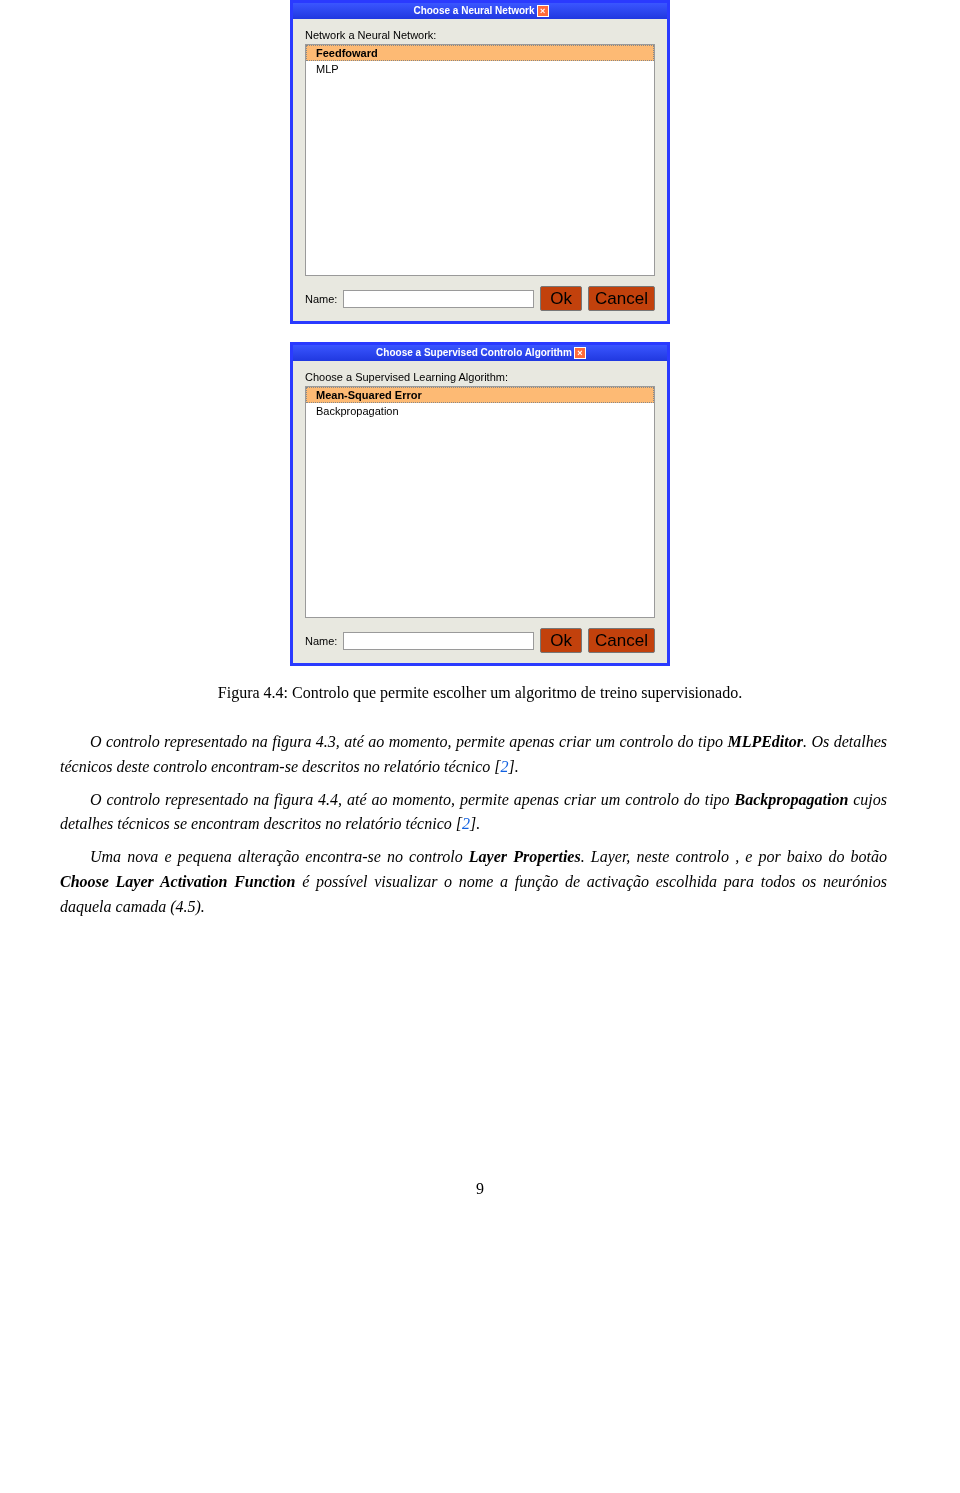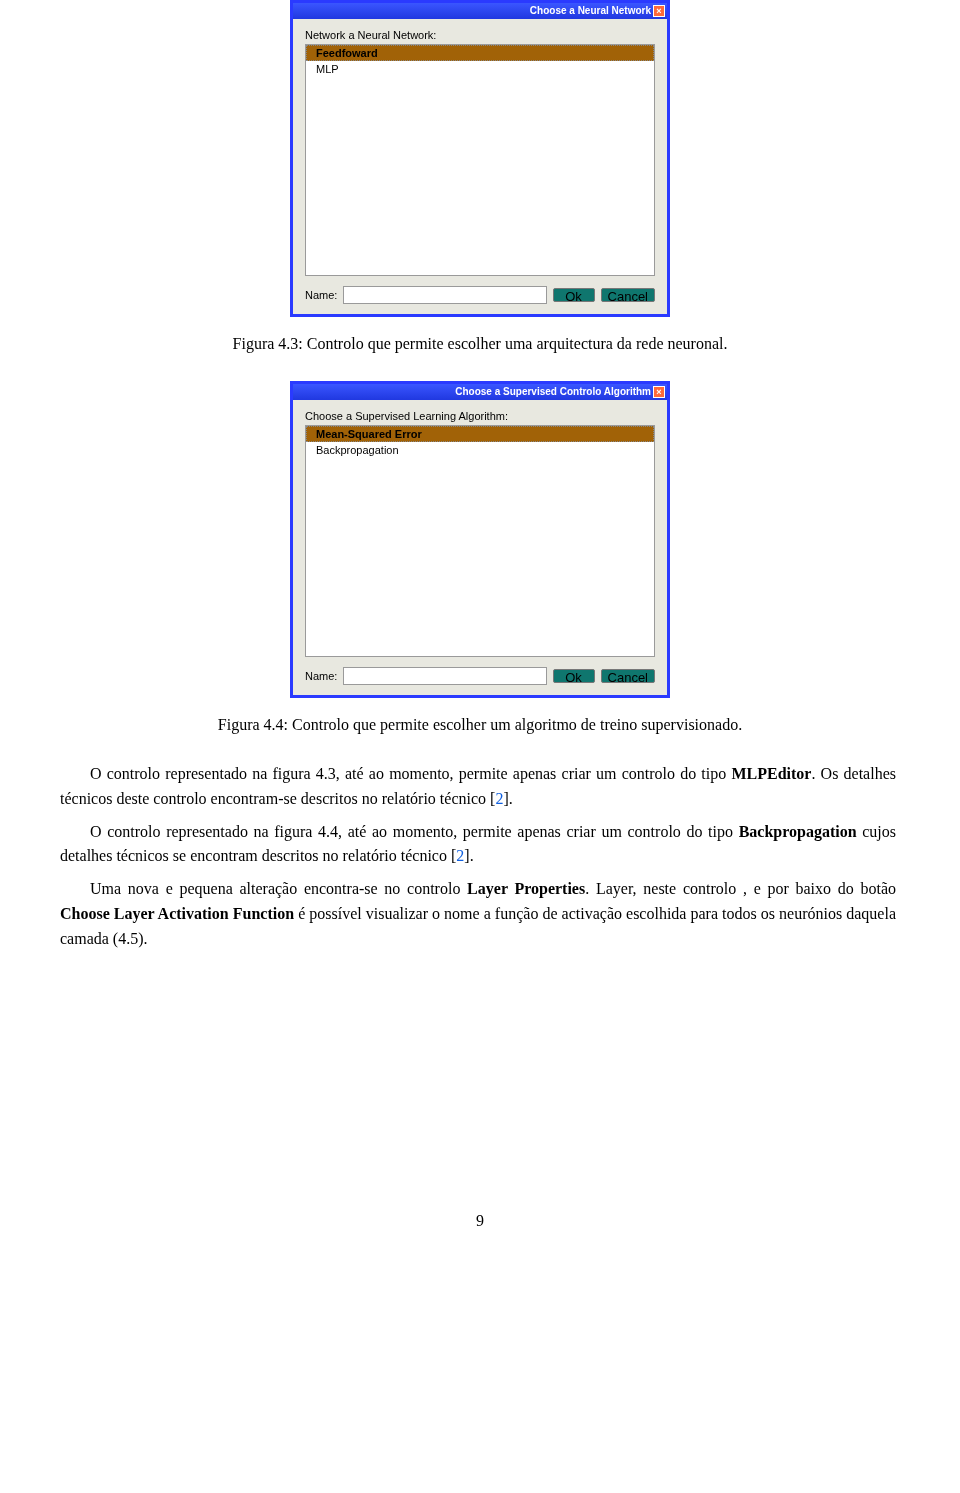"Choose a Neural Network" .titlebar { justify-content: flex-end -> center }
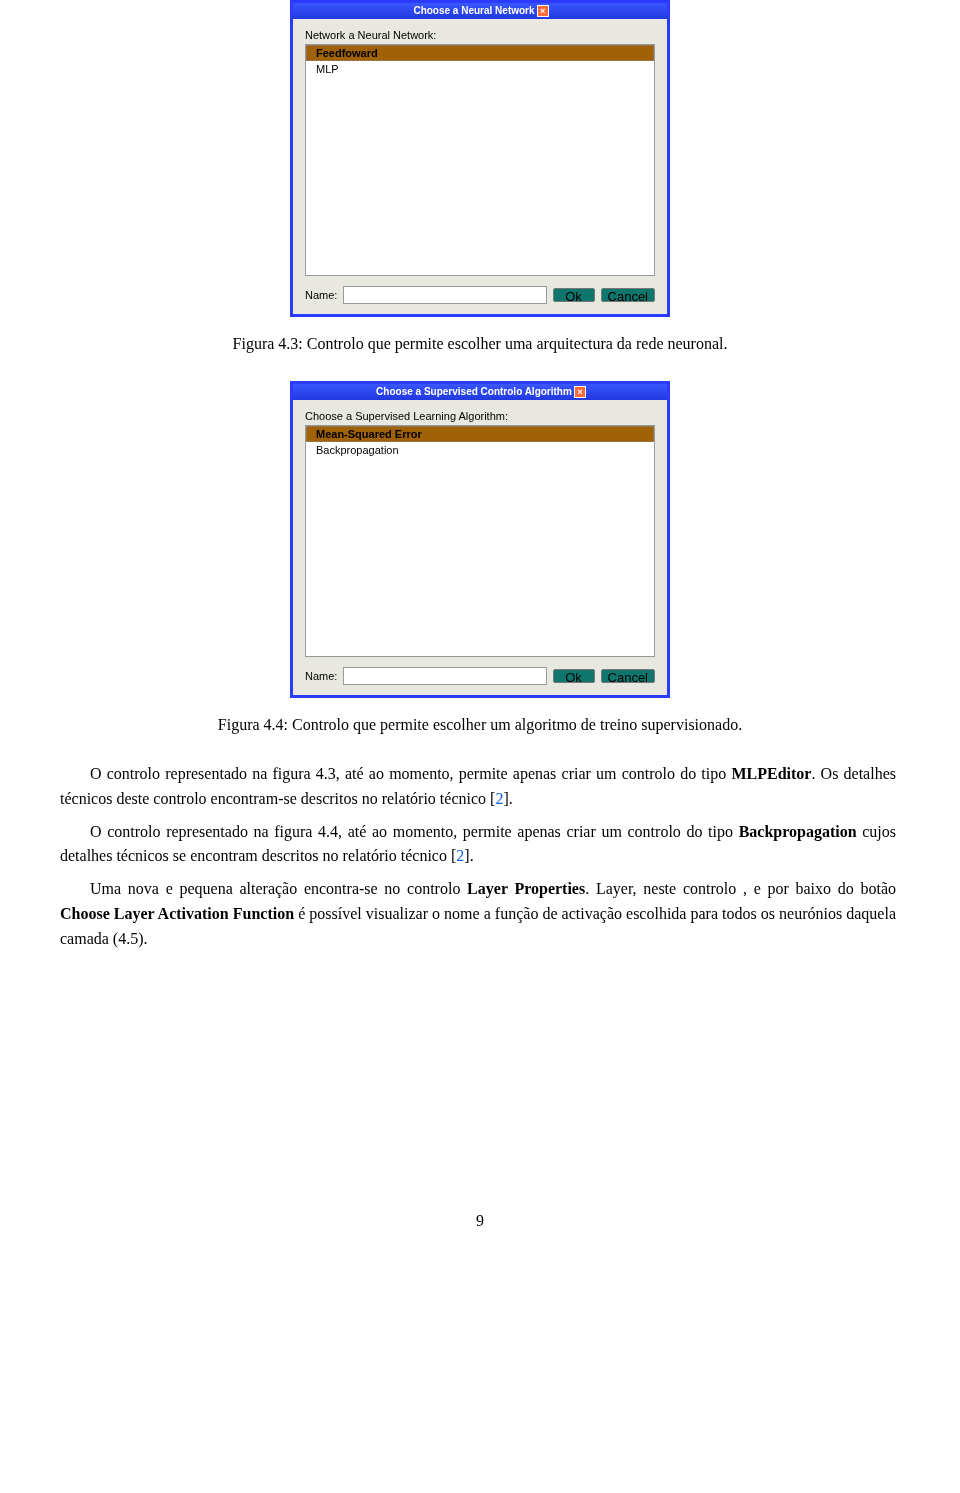"Feedfoward" .listbox .item.selected { background: #a16207 -> #fdba74 }
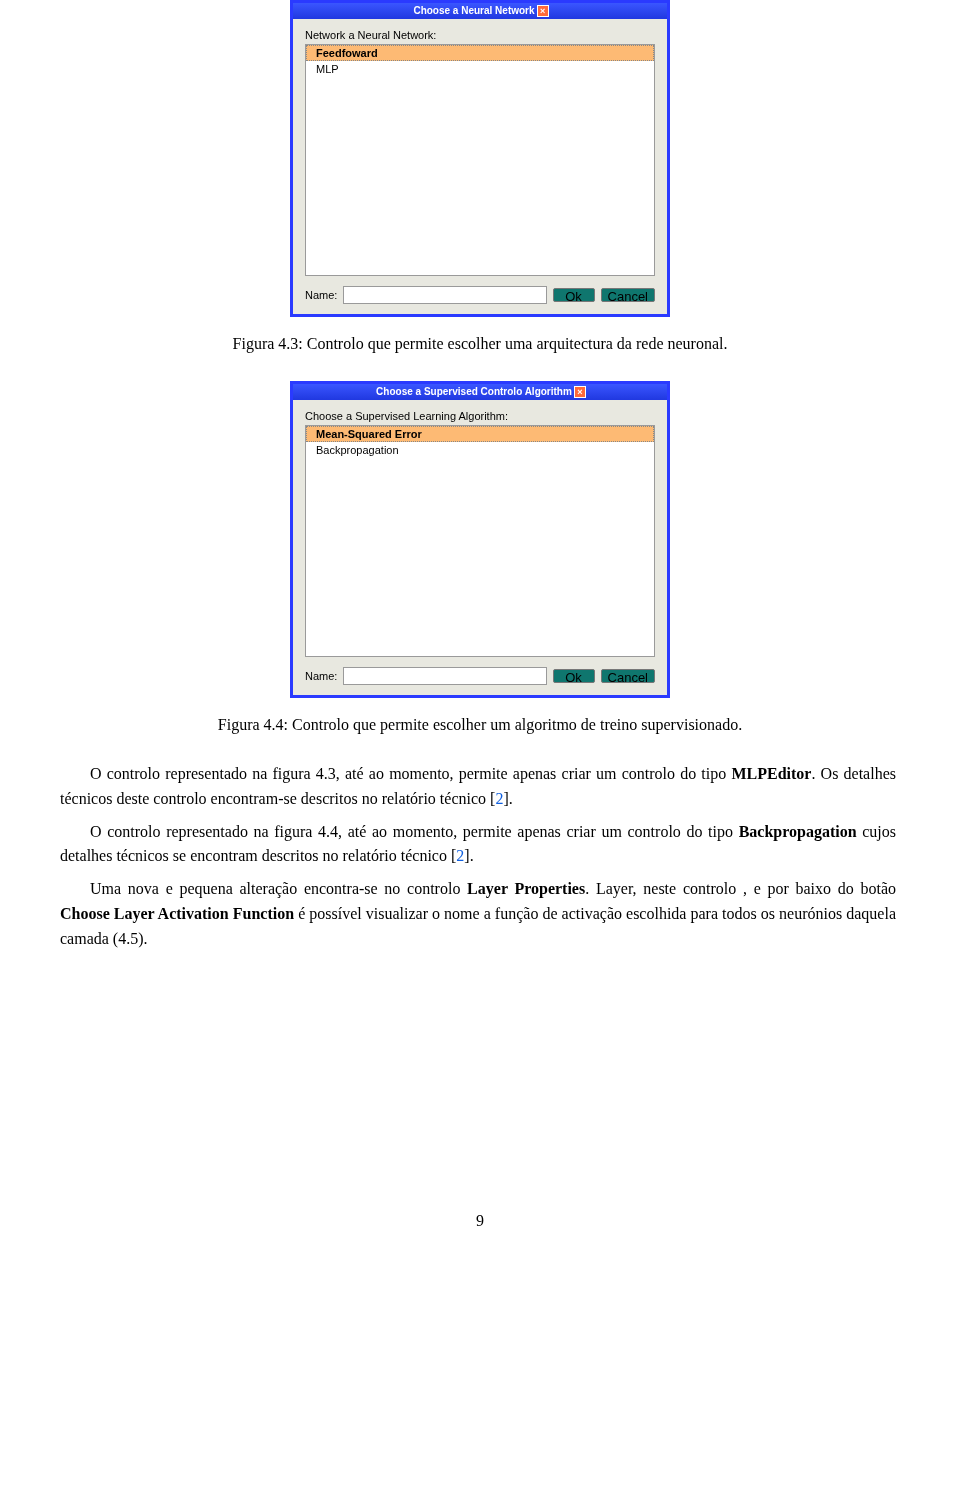"Ok" .btn { background: #0f766e -> #c2410c; font-size: 13px -> 17px; height: 14px -> 25px }
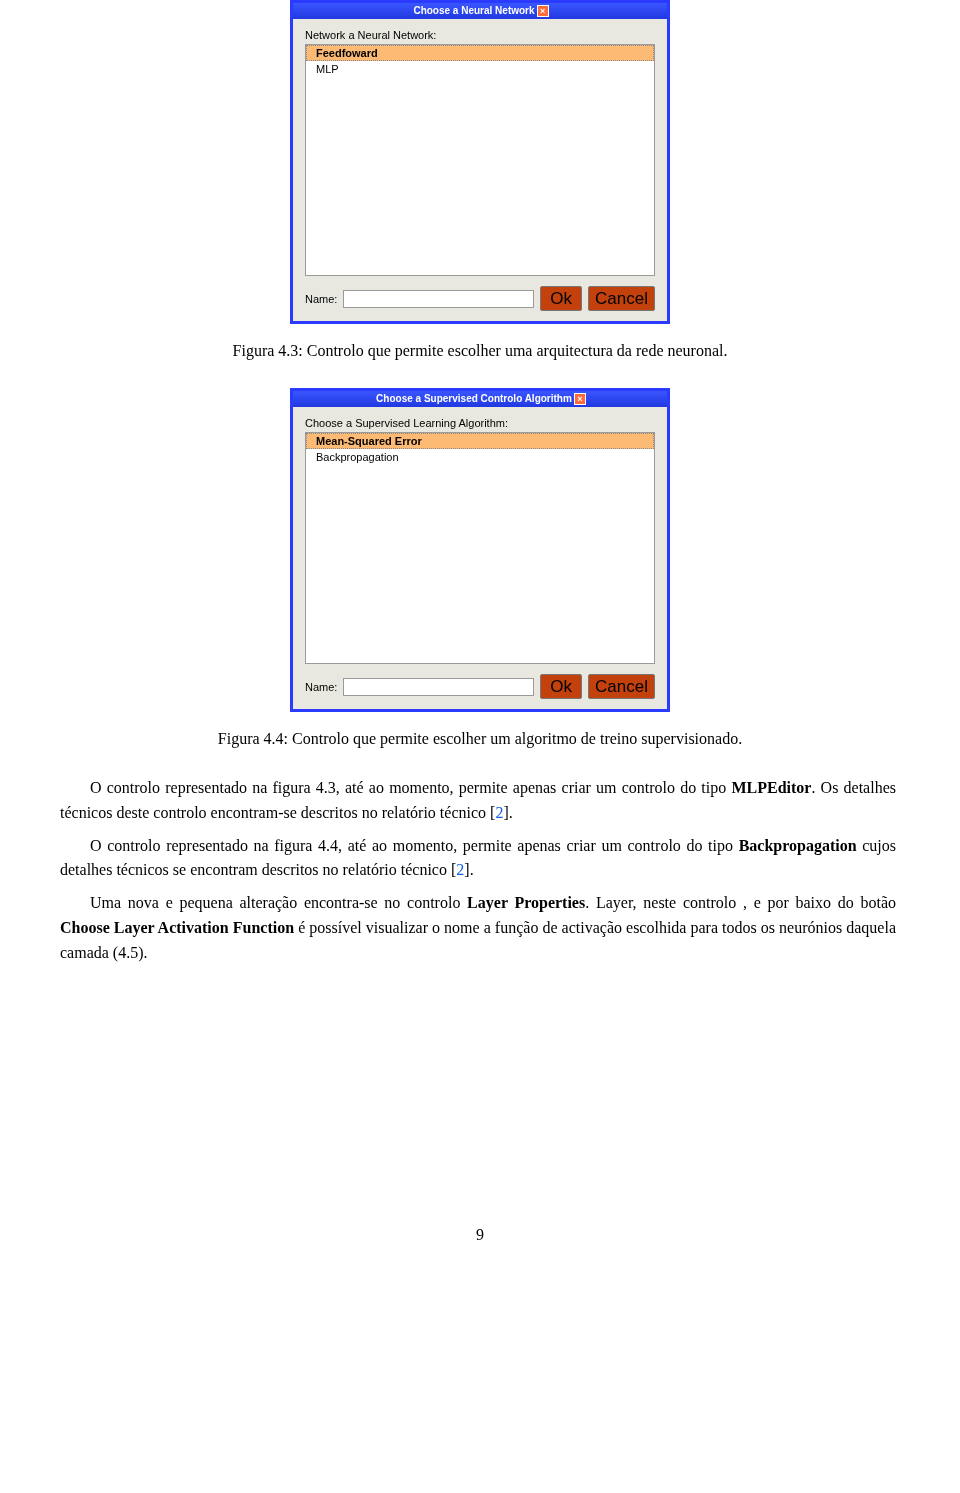"Figura 4.3: Controlo que permite" div.caption { html: <div>Figura 4.3: Controlo que permite escolher uma arquitectura da rede neuronal.</div> -> none }
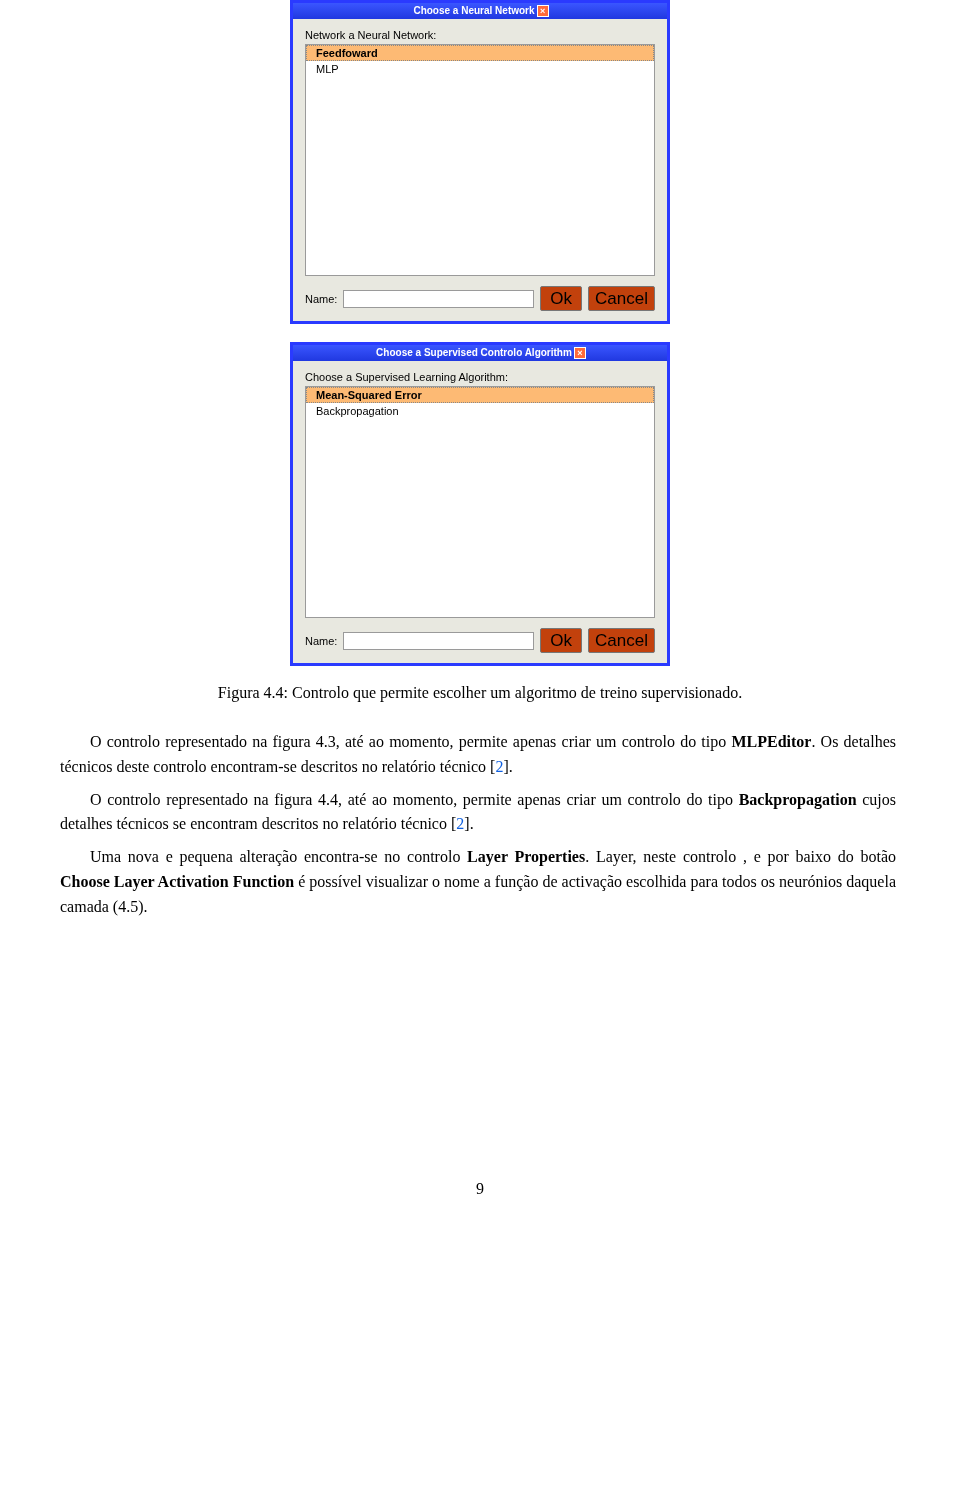"O controlo representado na figura" .body-text { font-style: none -> italic; margin: 0 4px 8px 0 -> 0 13px 8px 0 }
